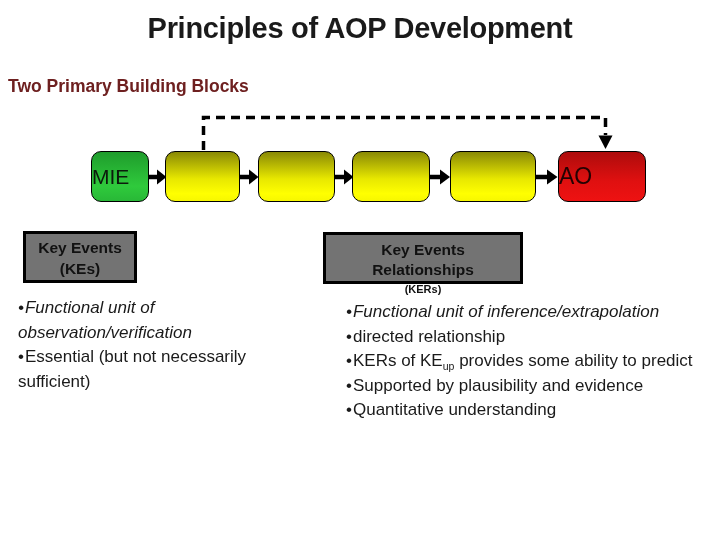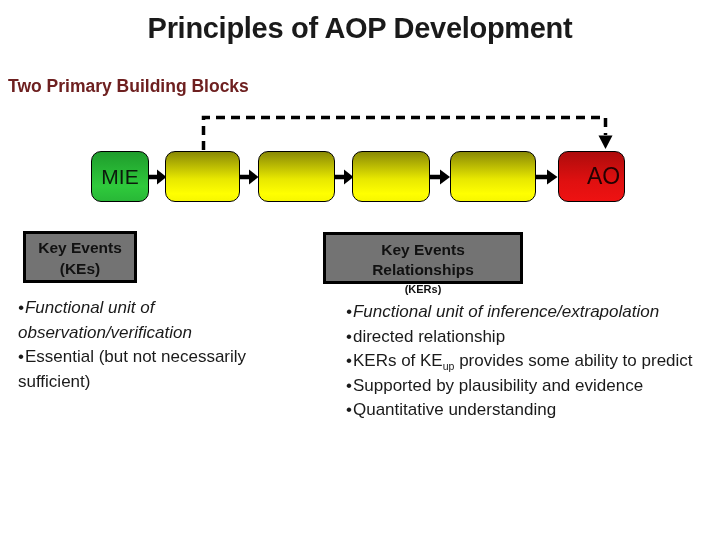"MIE" .flow-box { justify-content: center -> flex-start }
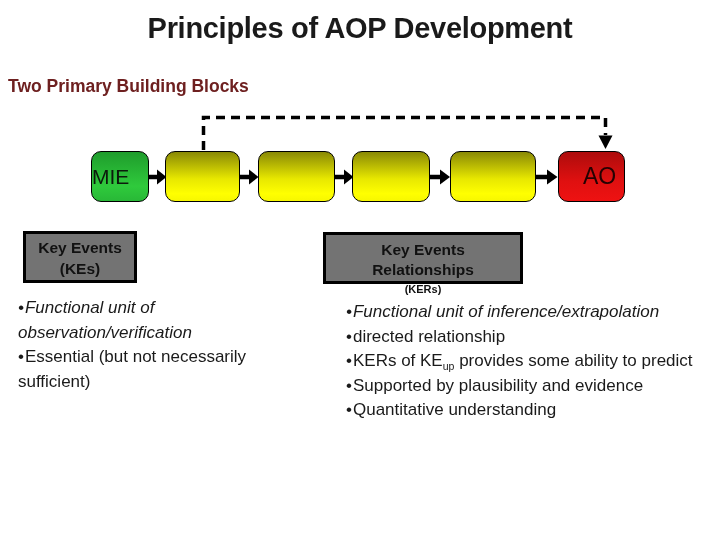"AO" .ao-box { padding-left: 24px -> none; width: 67px -> 88px }
